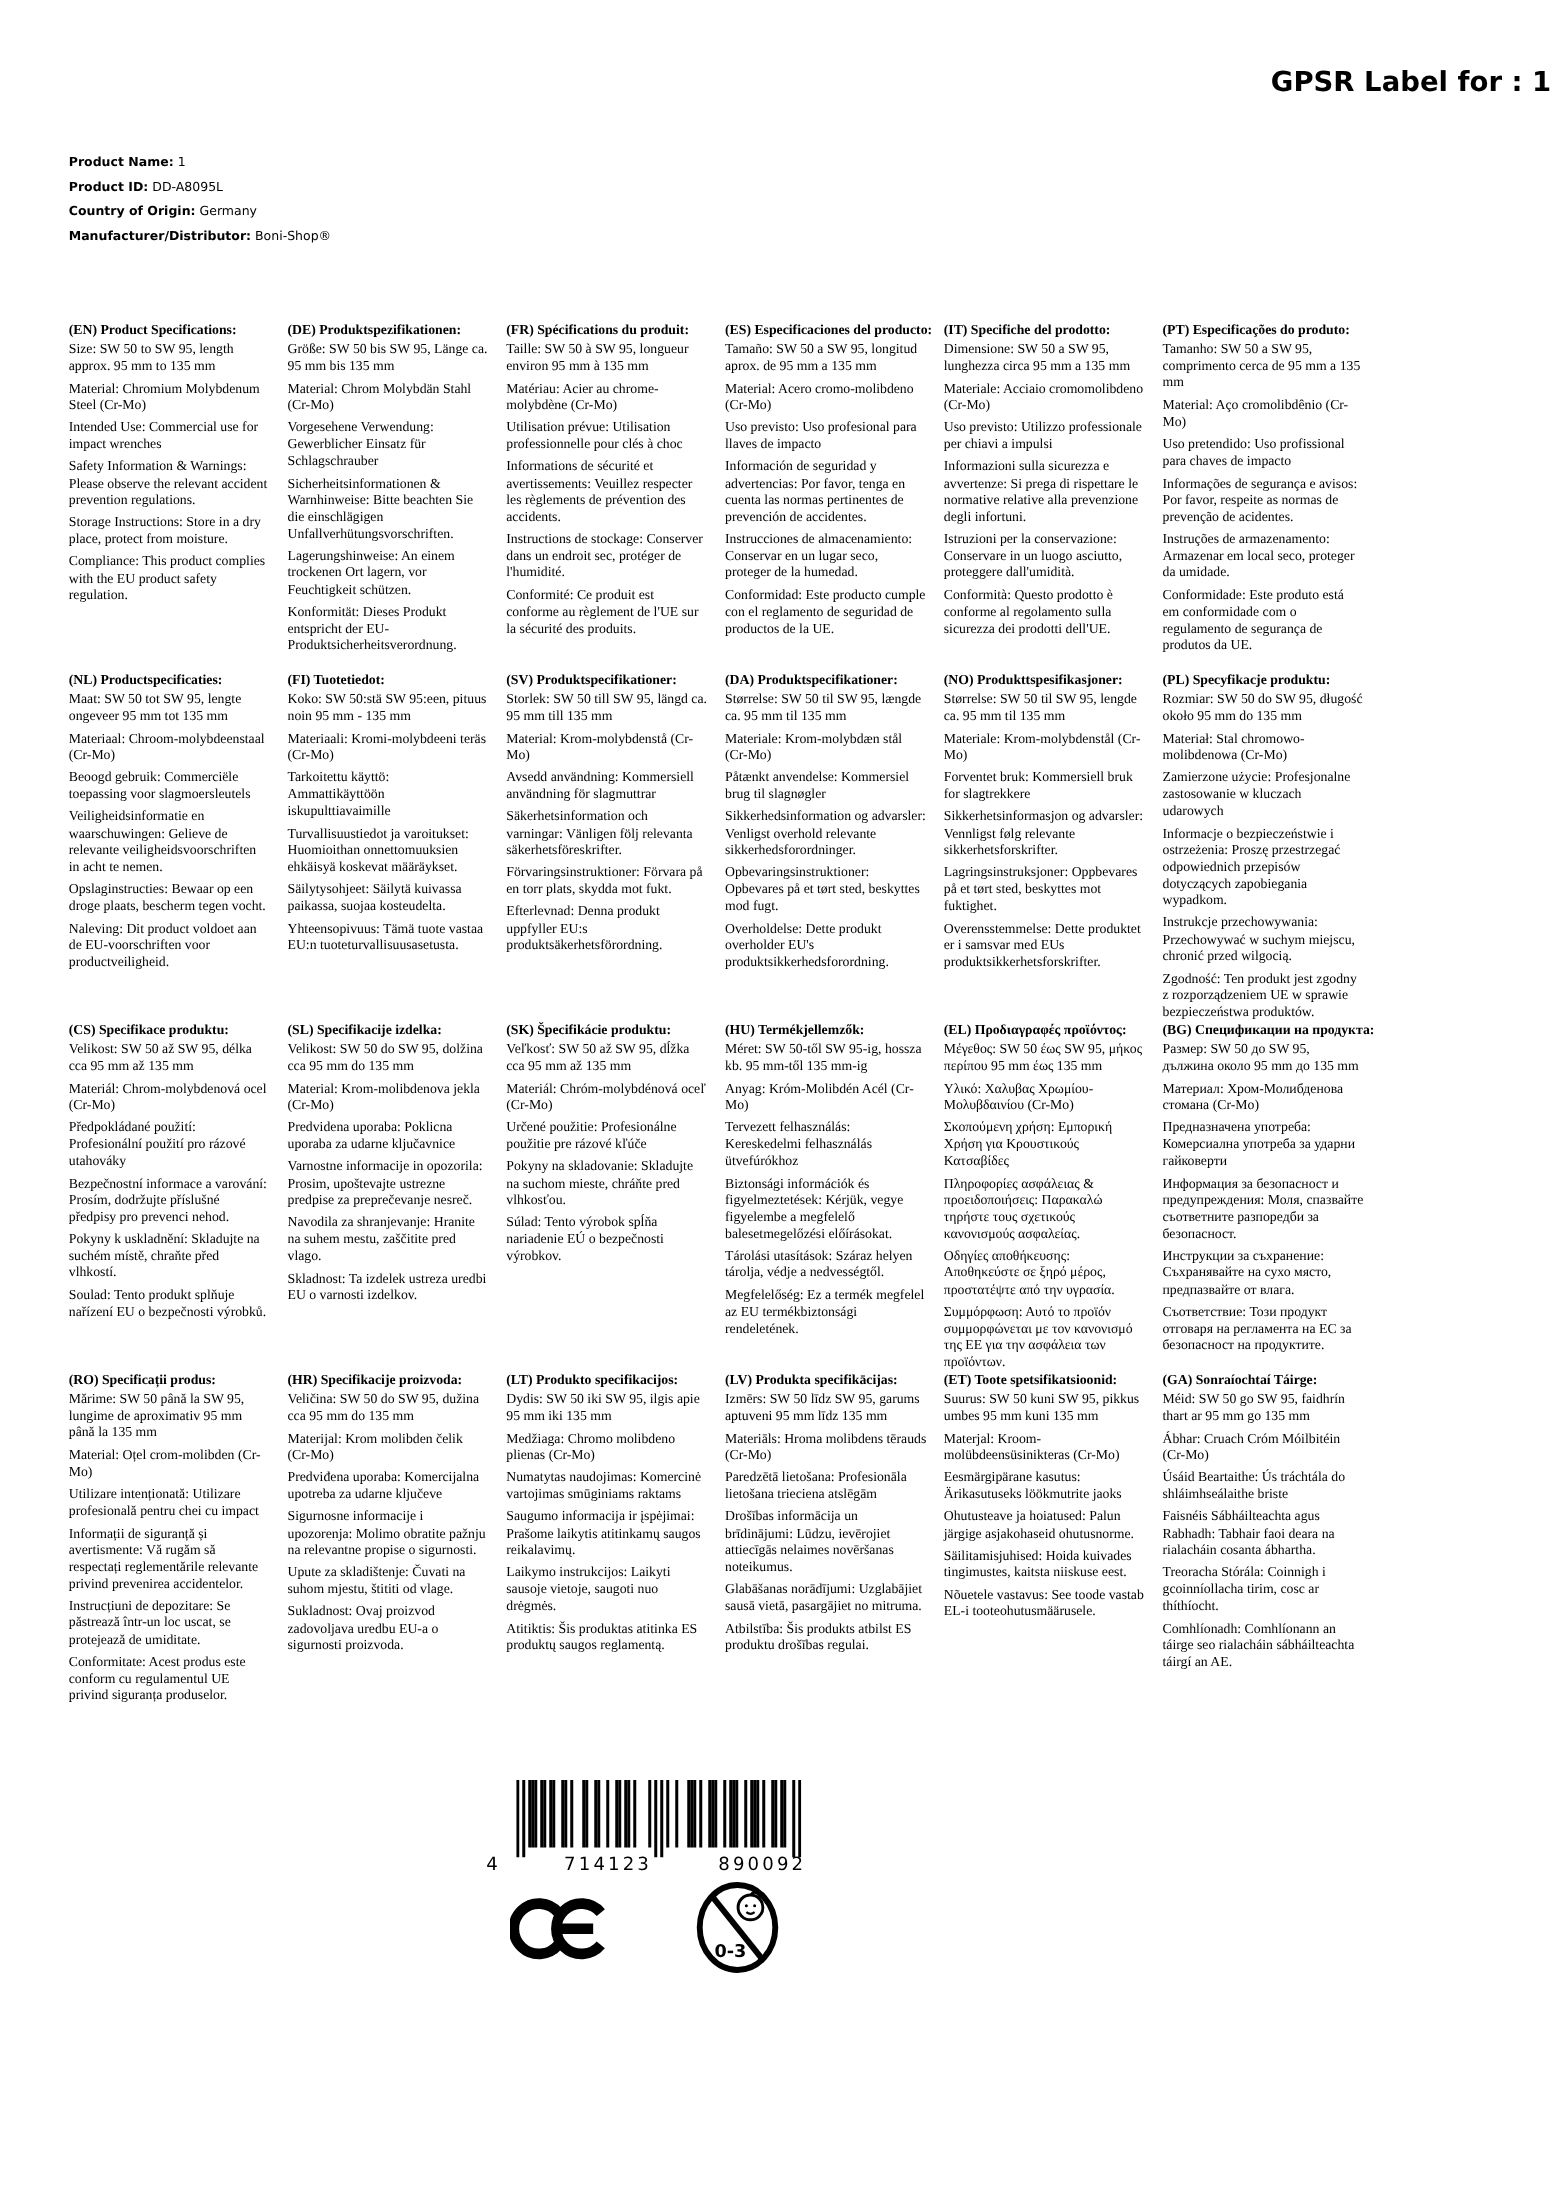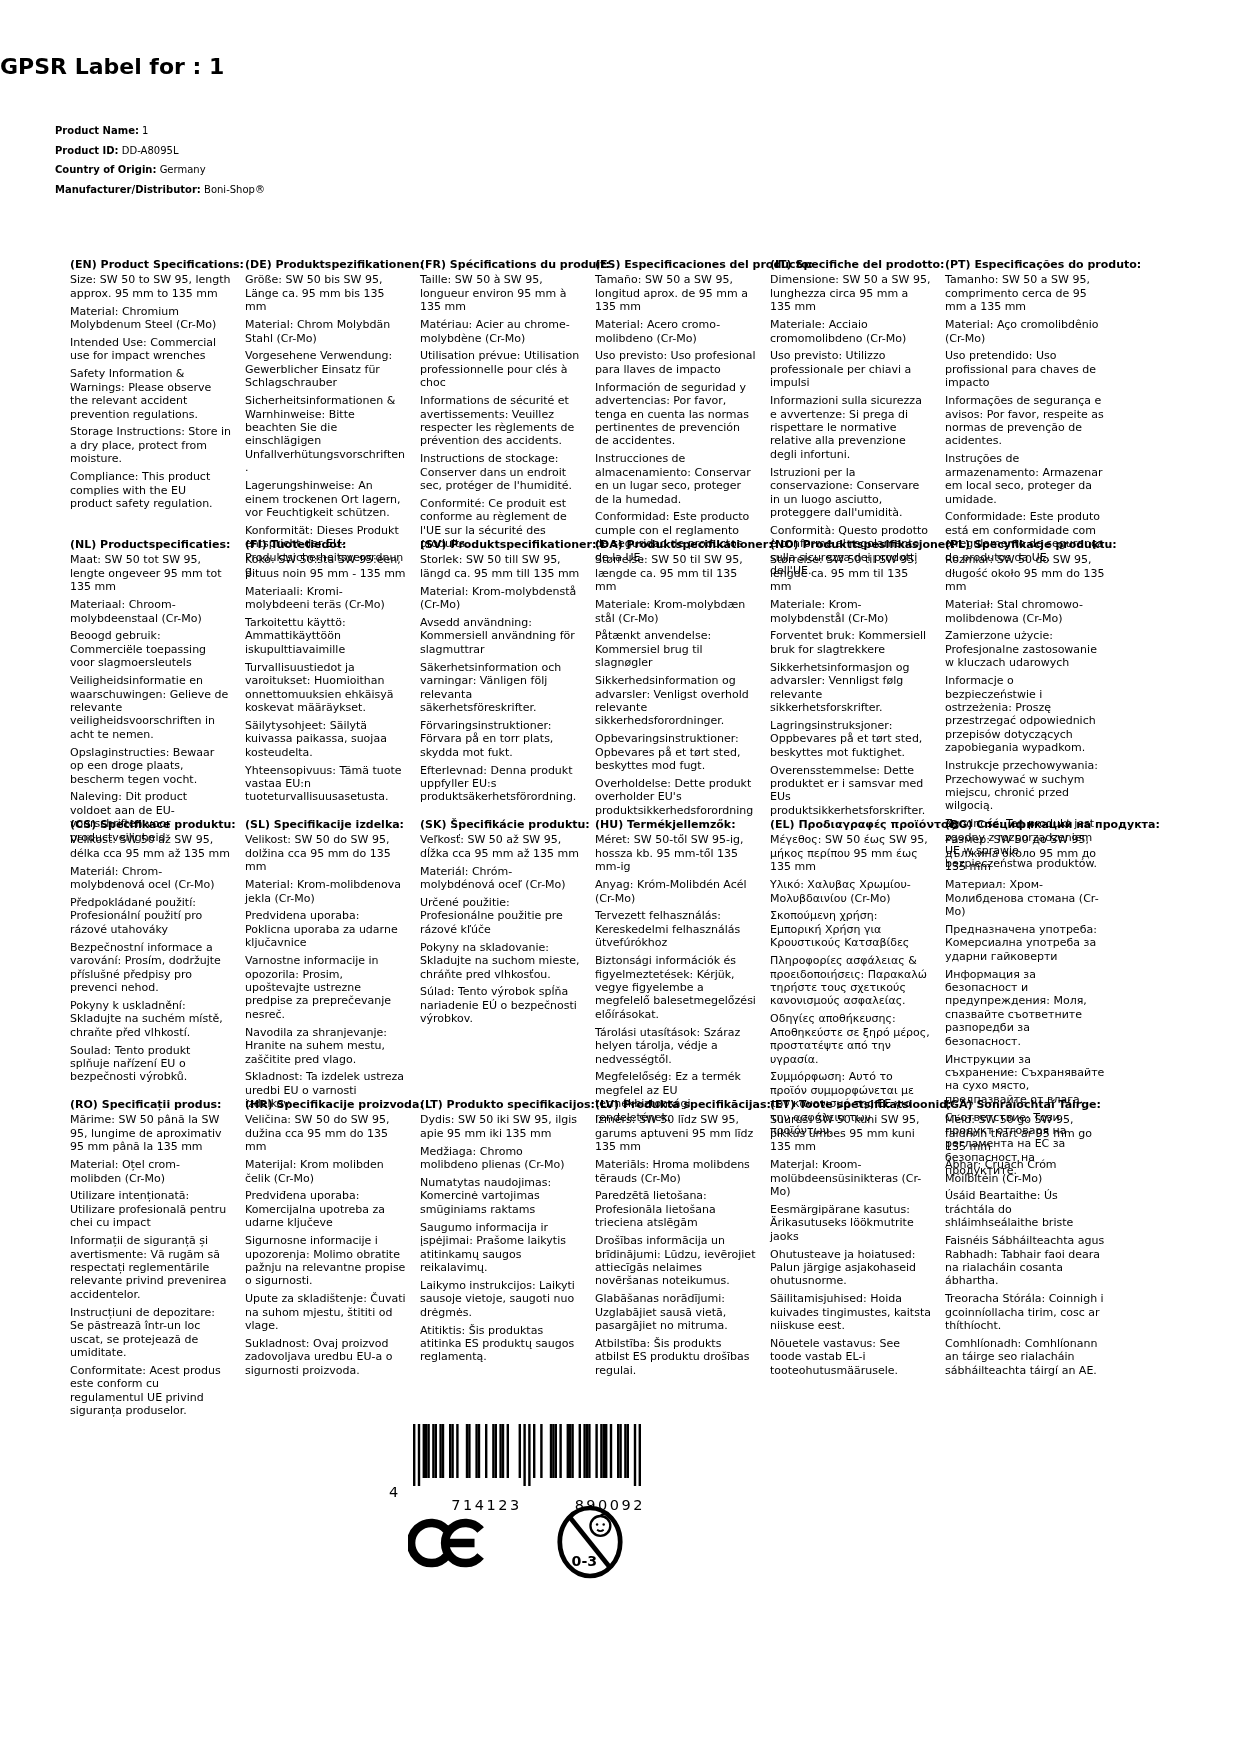"GPSR Label for : 1" .title { text-align: left -> right }
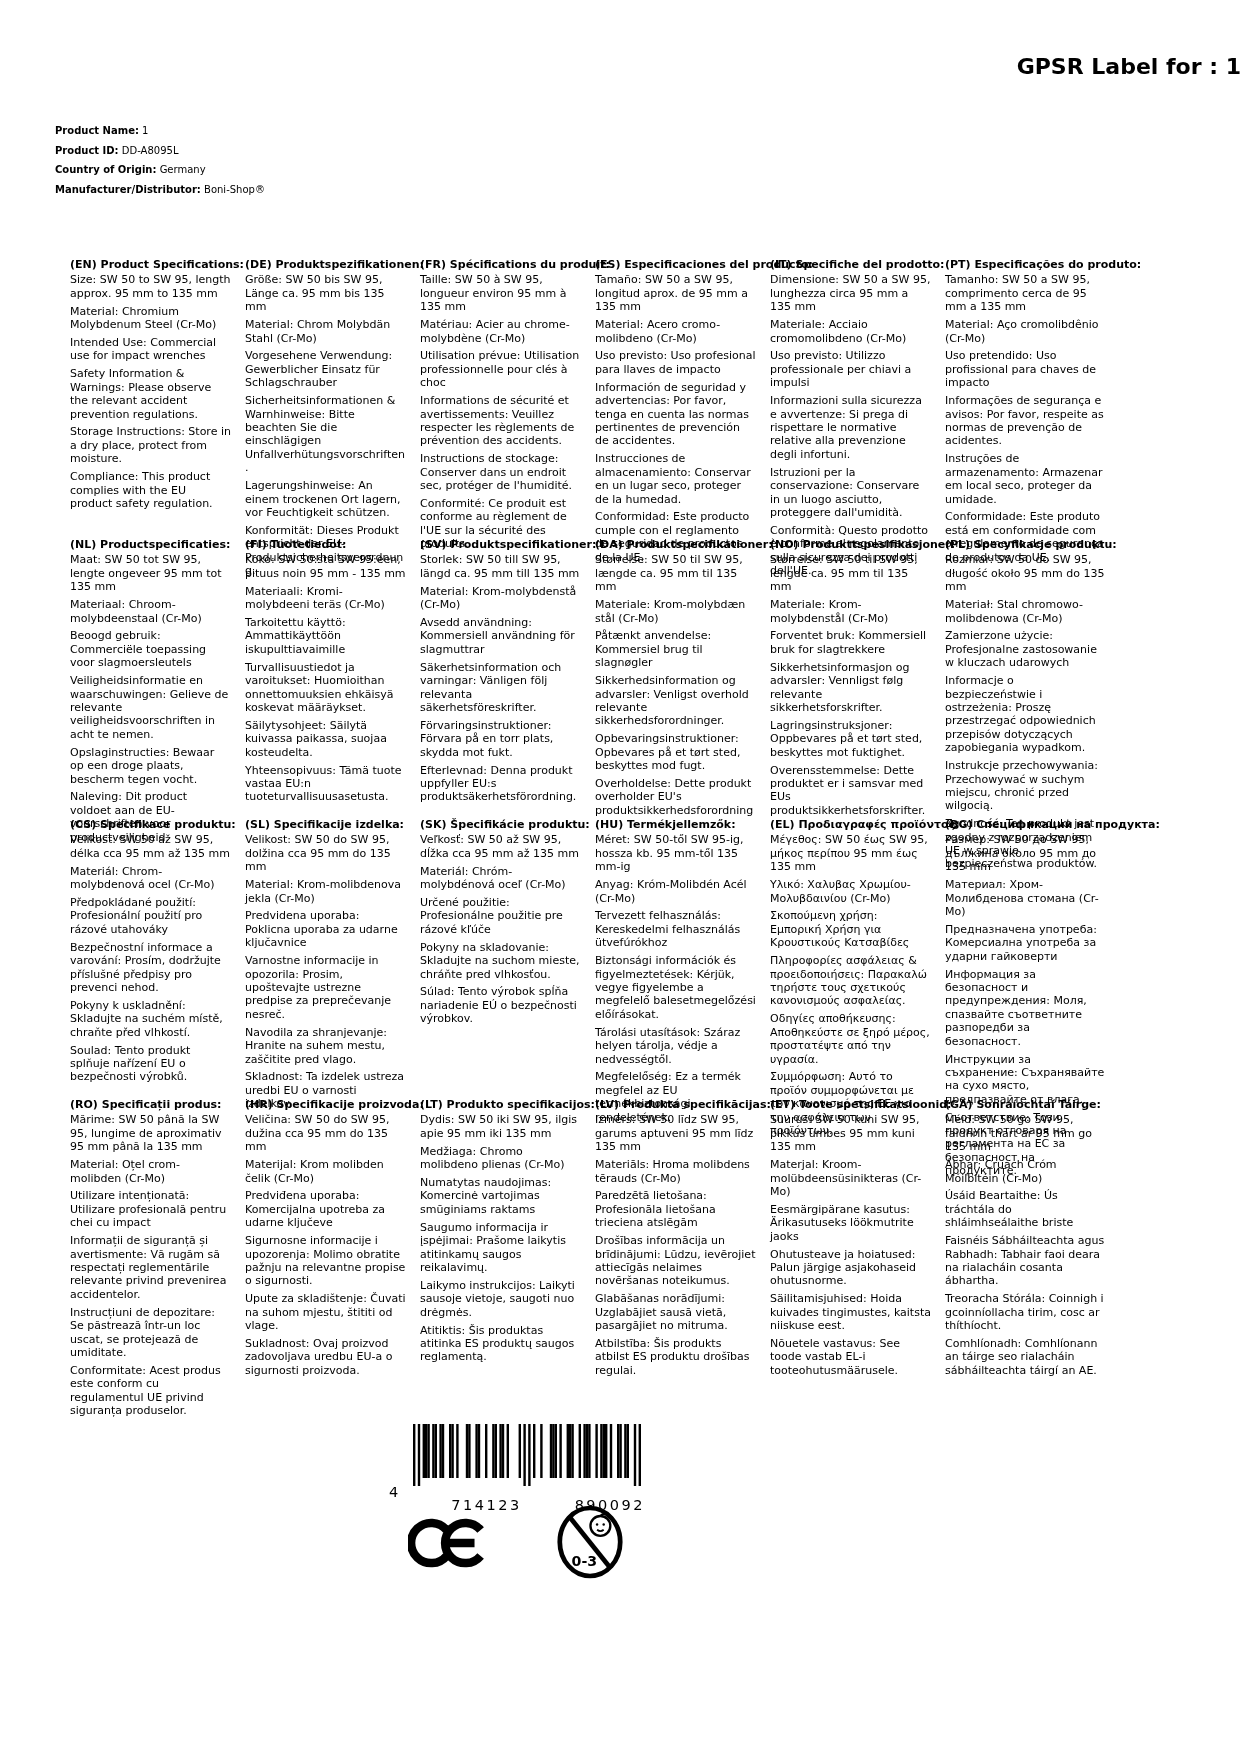"(EN) Product Specifications:" .grid { font-family: none -> Liberation Serif, serif; left: 70px -> 55px }
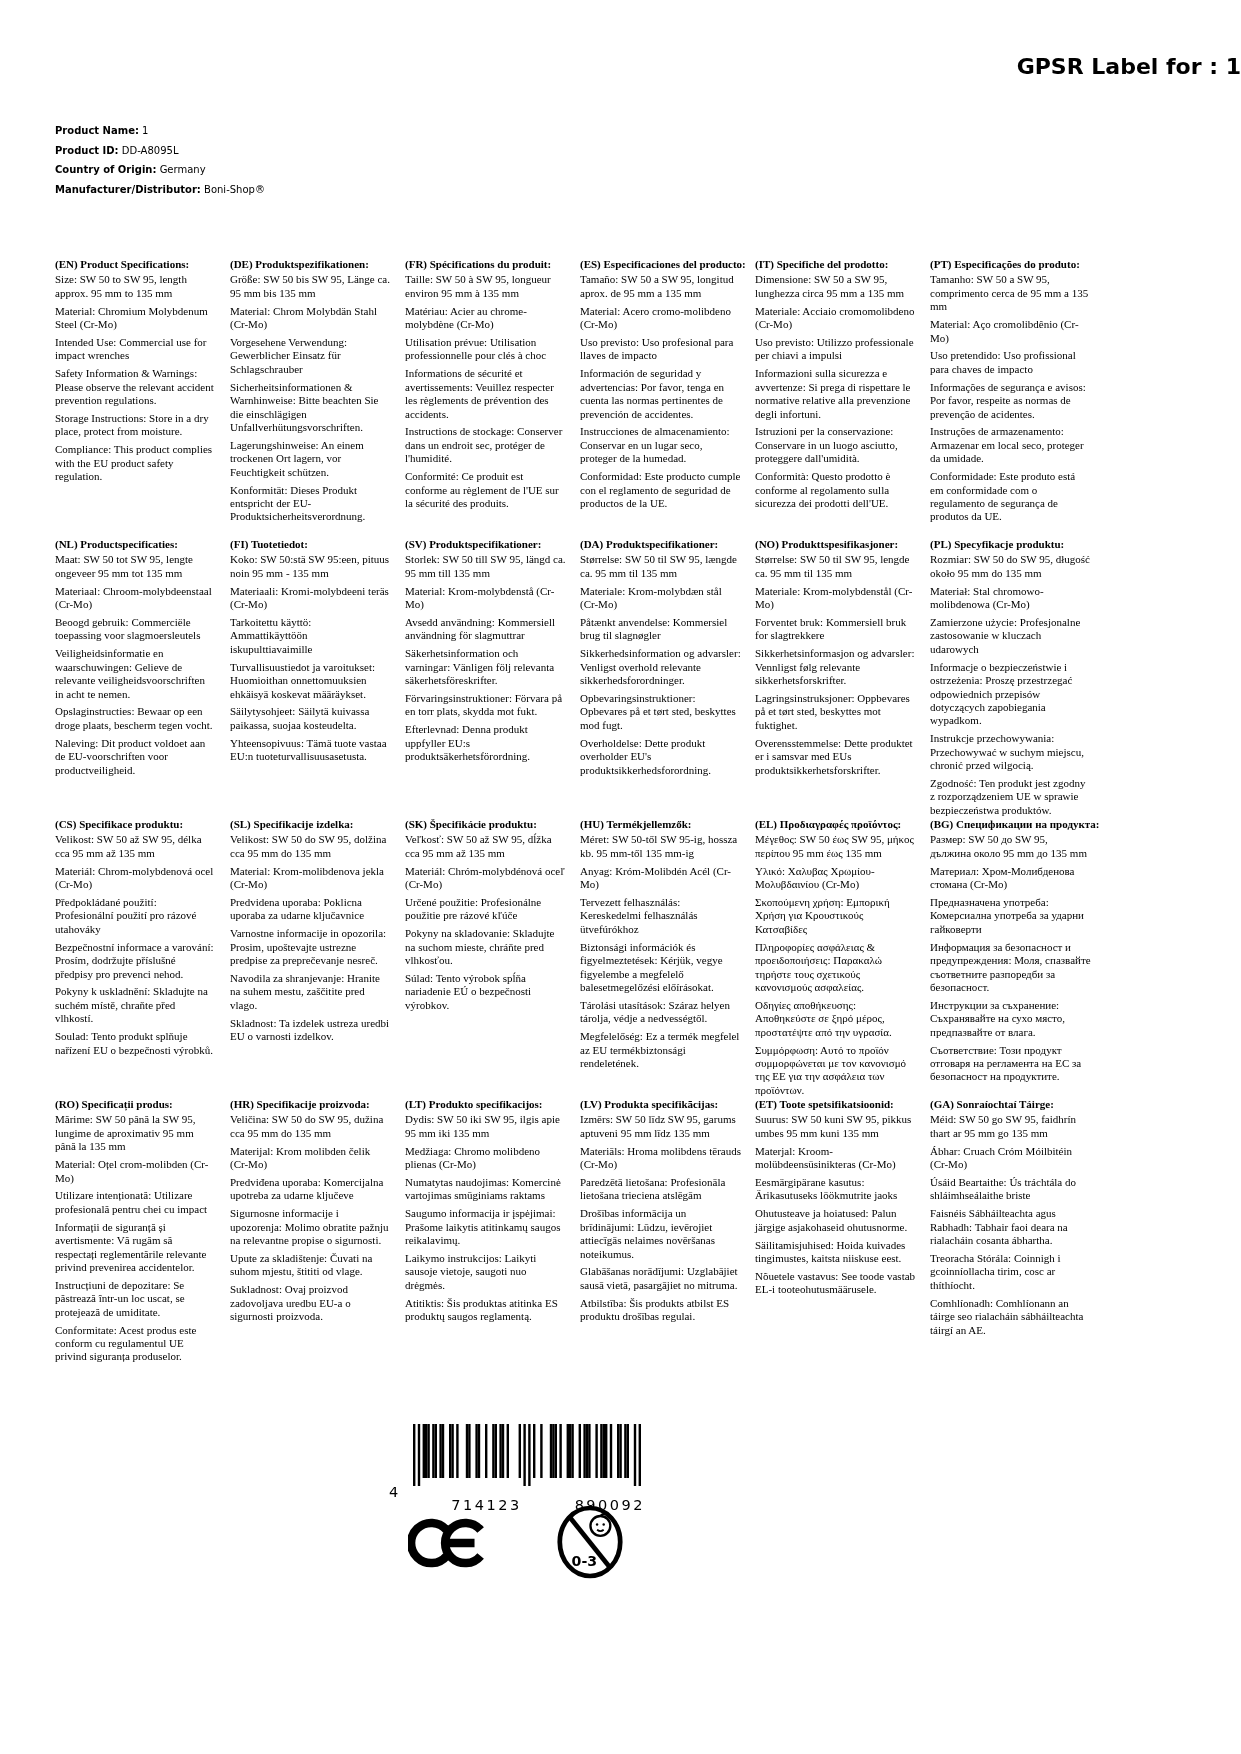"714123" .barcode-digits .grp { margin-top: 13px -> none }
